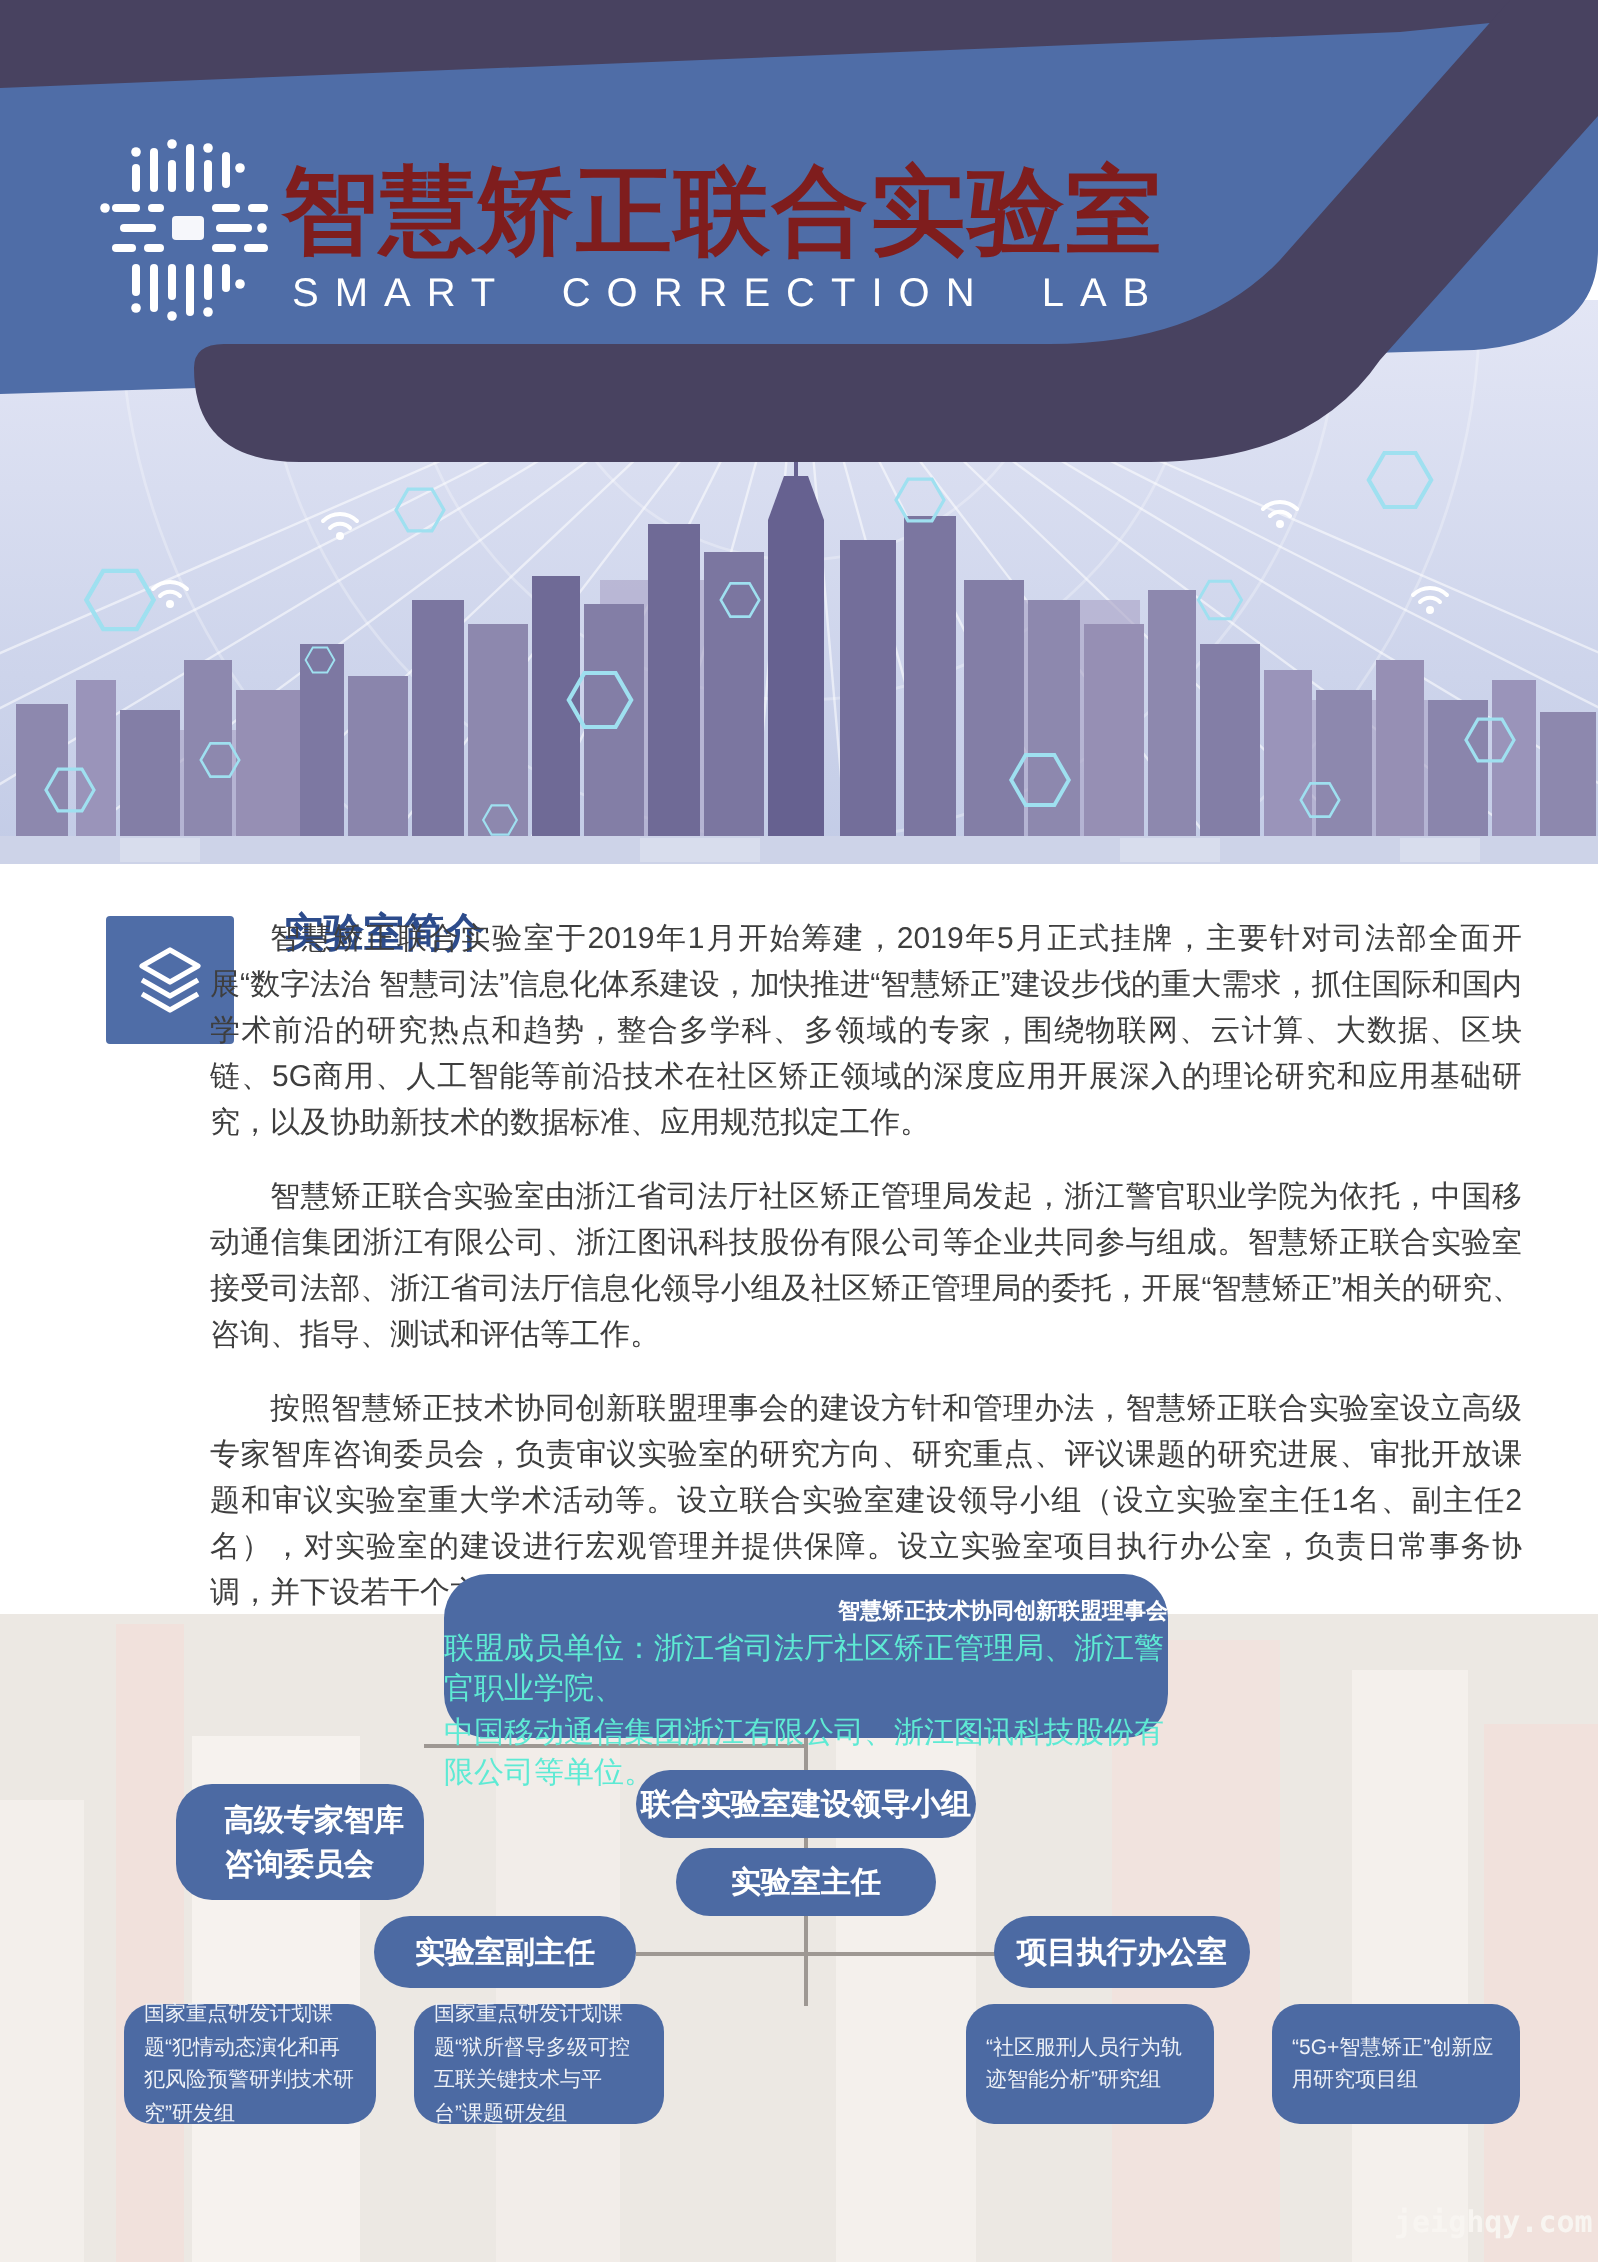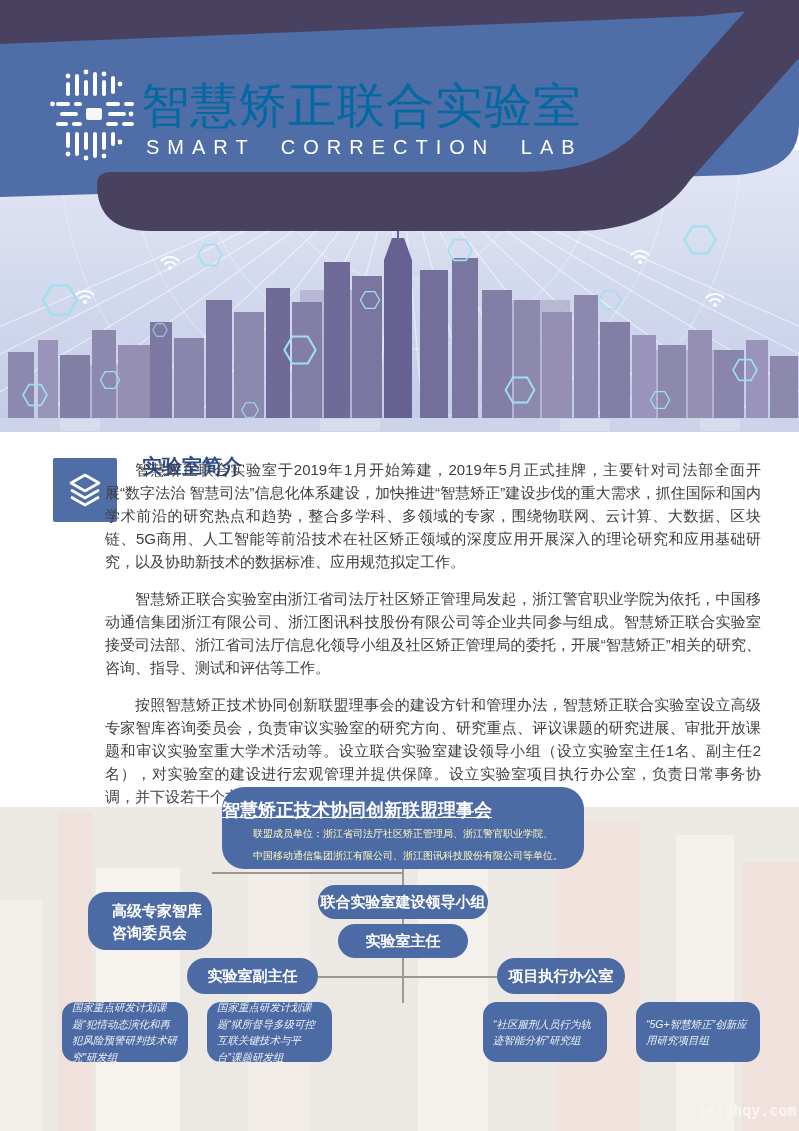"智慧矫正联合实验室" .header-title { color: #0369a1 -> #7f1d1d; font-weight: normal -> bold }
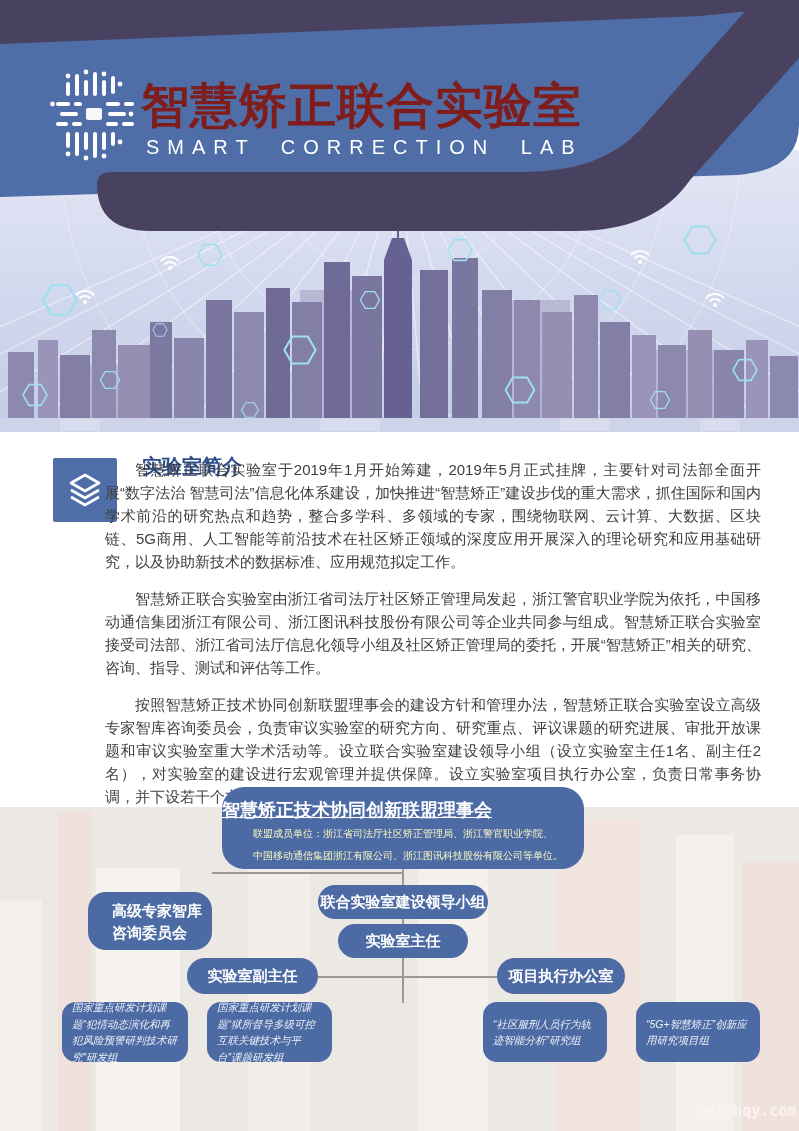"智慧矫正技术协同创新联盟理事会" .council-title { font-size: 18px -> 11px; text-align: left -> right; text-decoration: underline -> none }
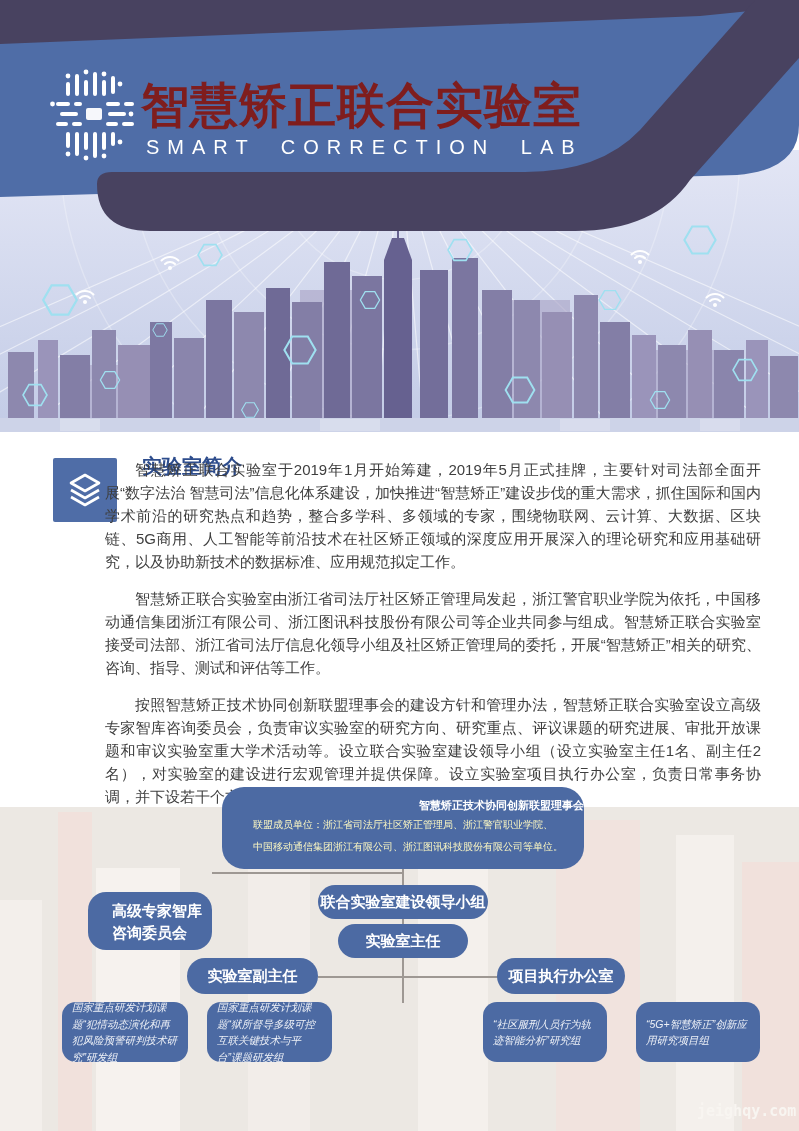"联盟成员单位：浙江省司法厅社区矫正管理局、浙江警官职业学院、" .council-line { color: #fef9c3 -> #5eead4; font-size: 10px -> 15px; padding-left: 31px -> 0 }
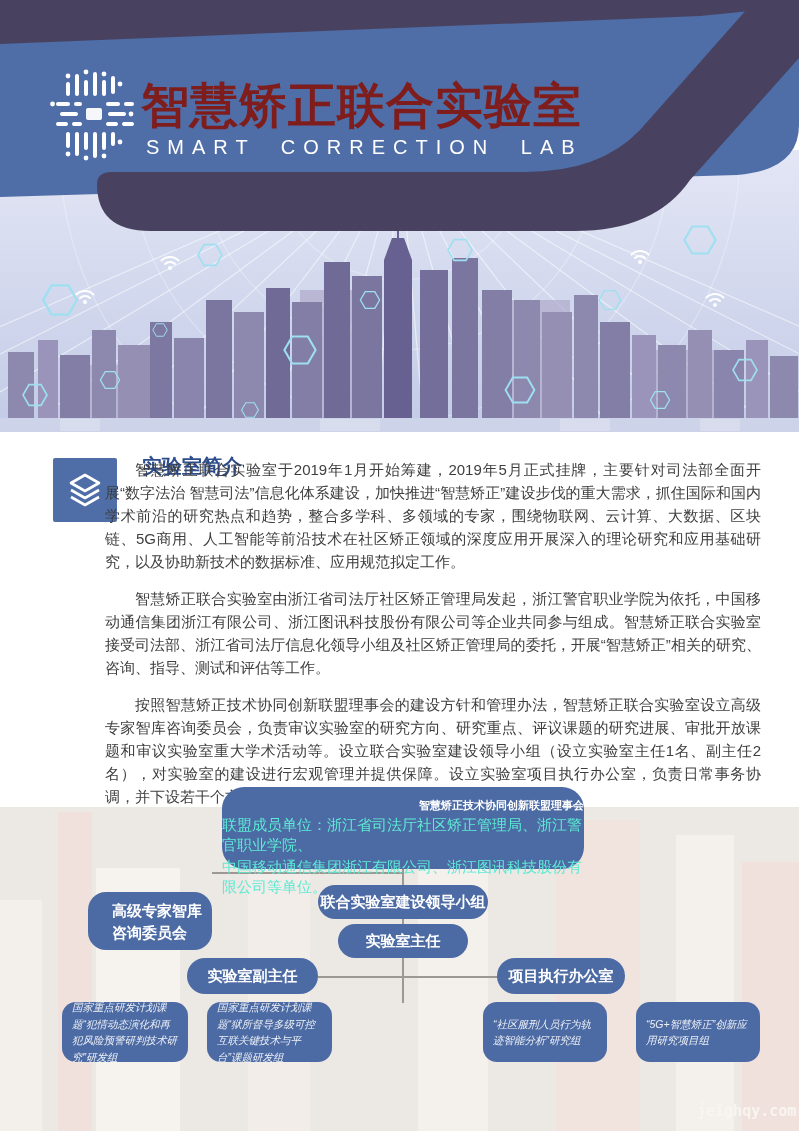"国家重点研发计划课题“犯情动态演化和再犯风险预警研判技术研究”研发组" .group { font-style: italic -> none }
